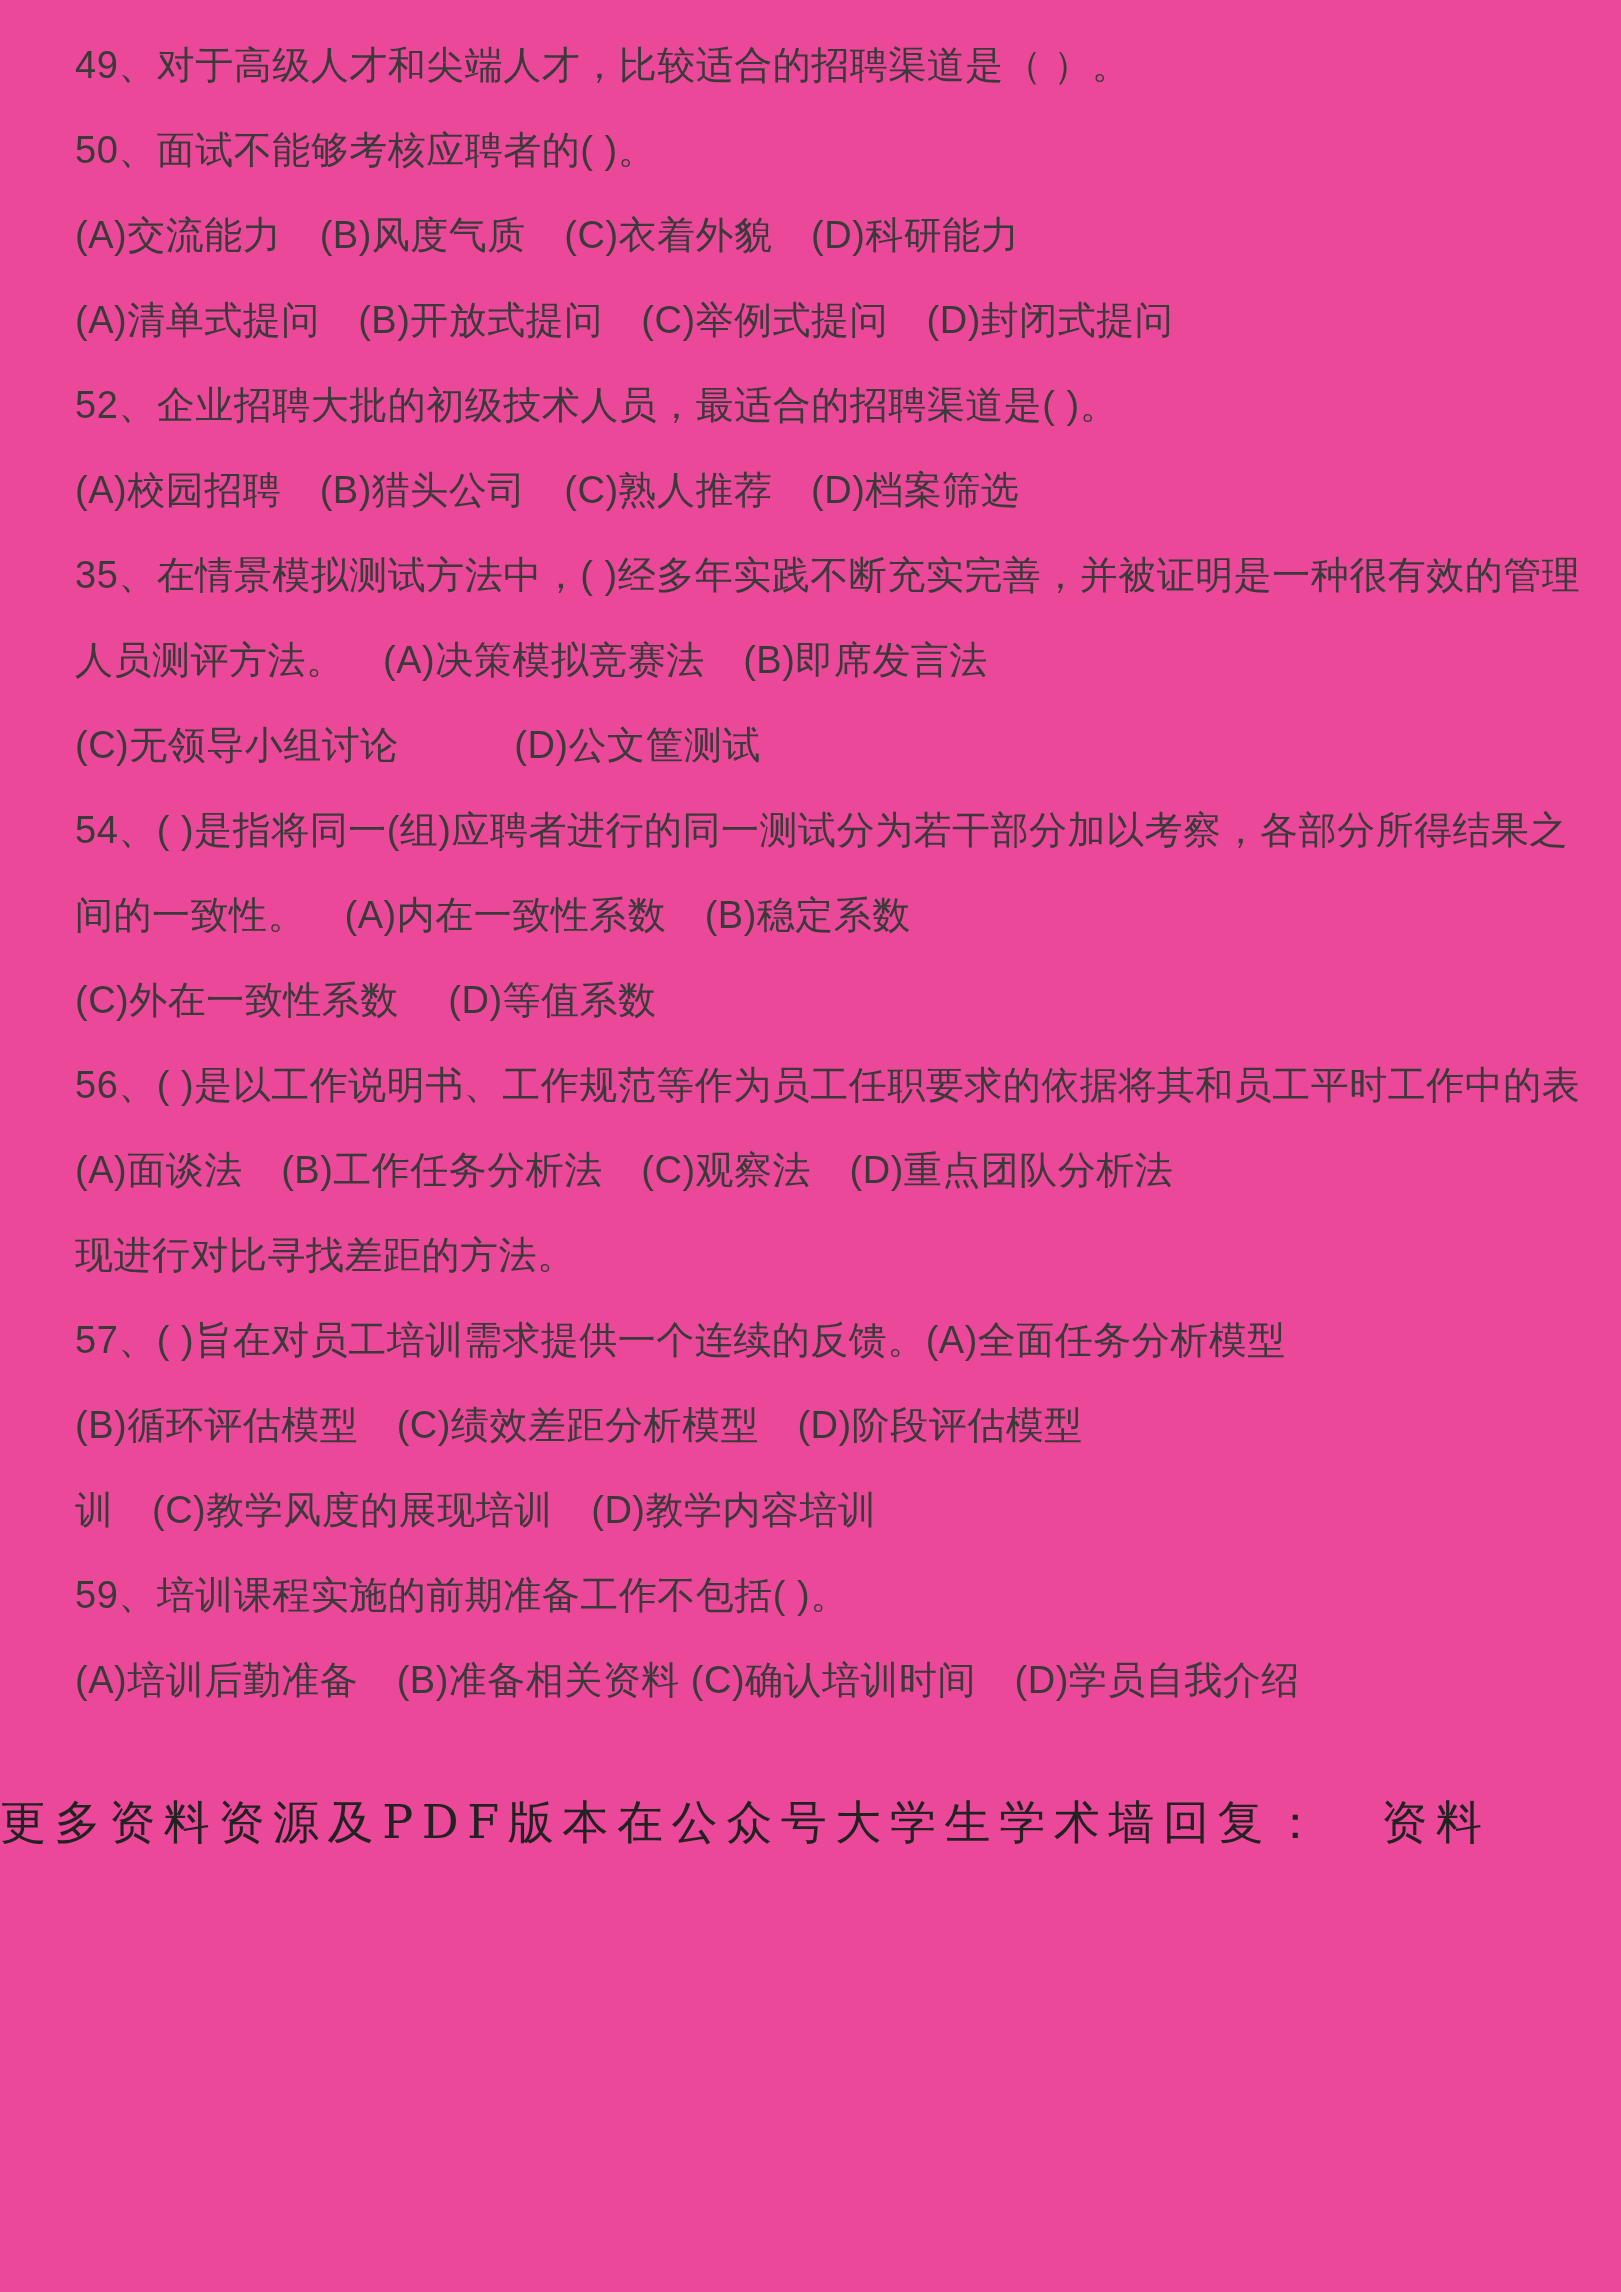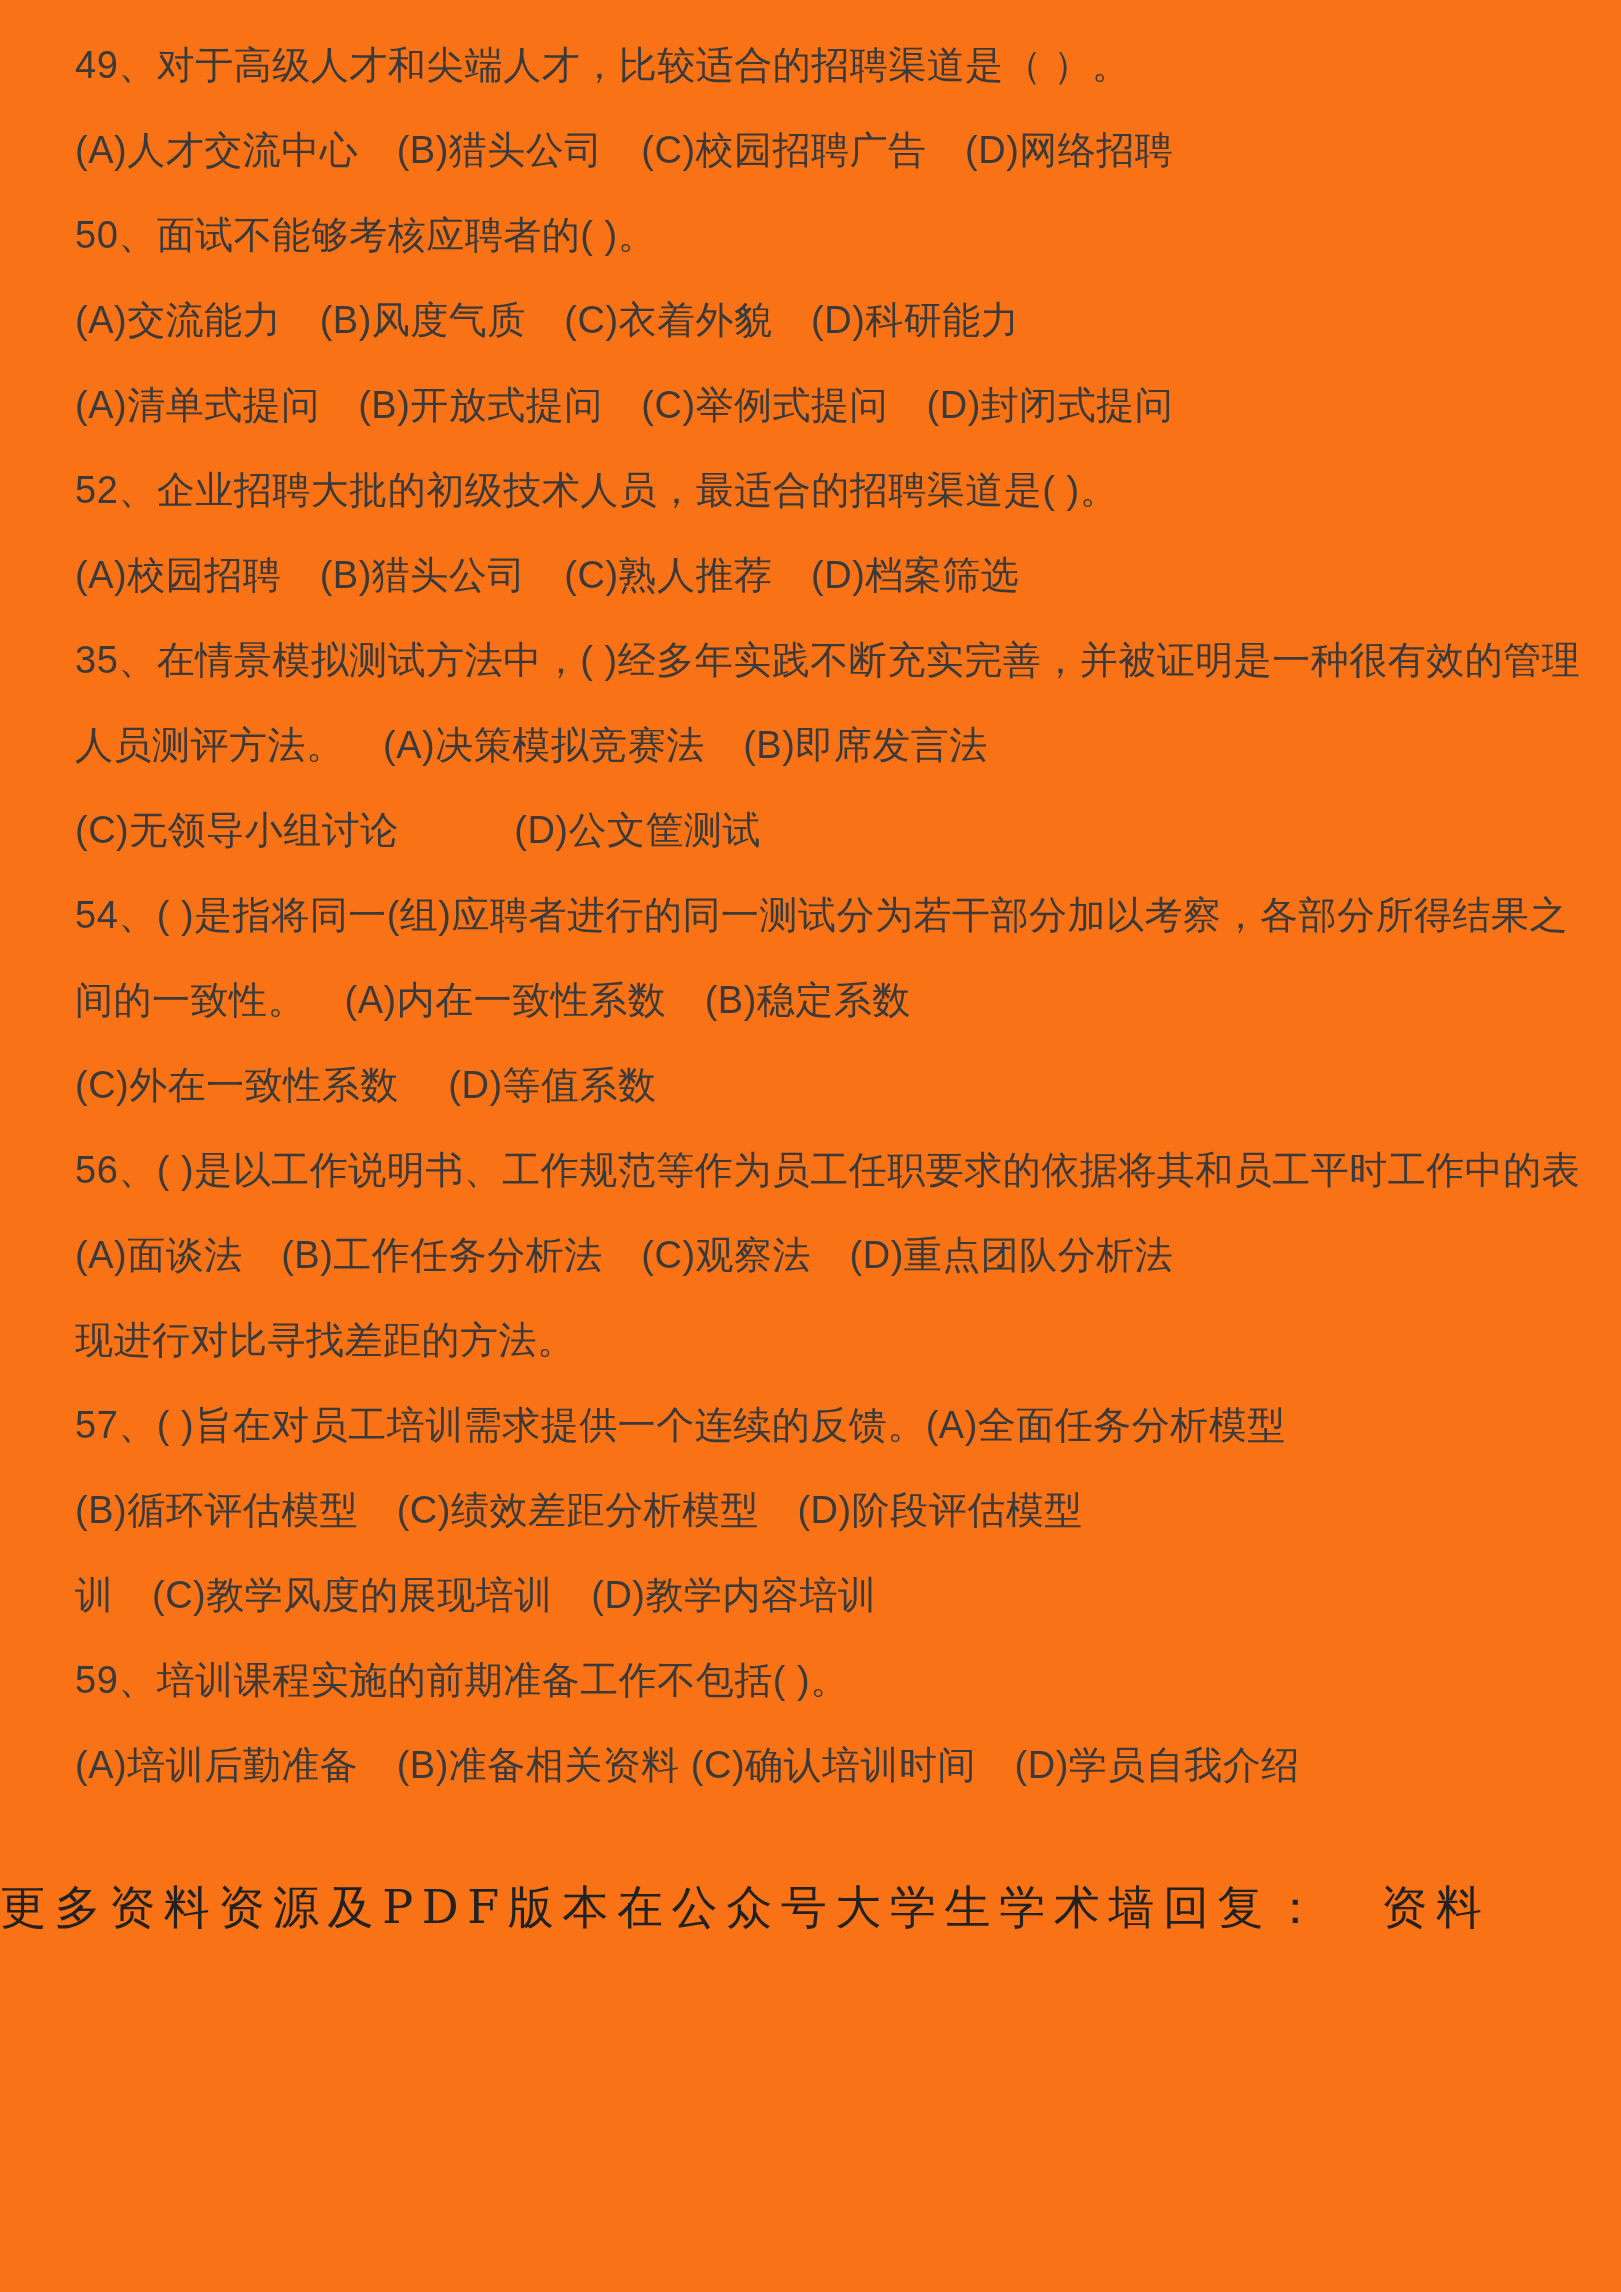"49、对于高级人才和尖端人才，比较适合的招聘渠道是（ ）。" .page { background: #f97316 -> #ec4899 }
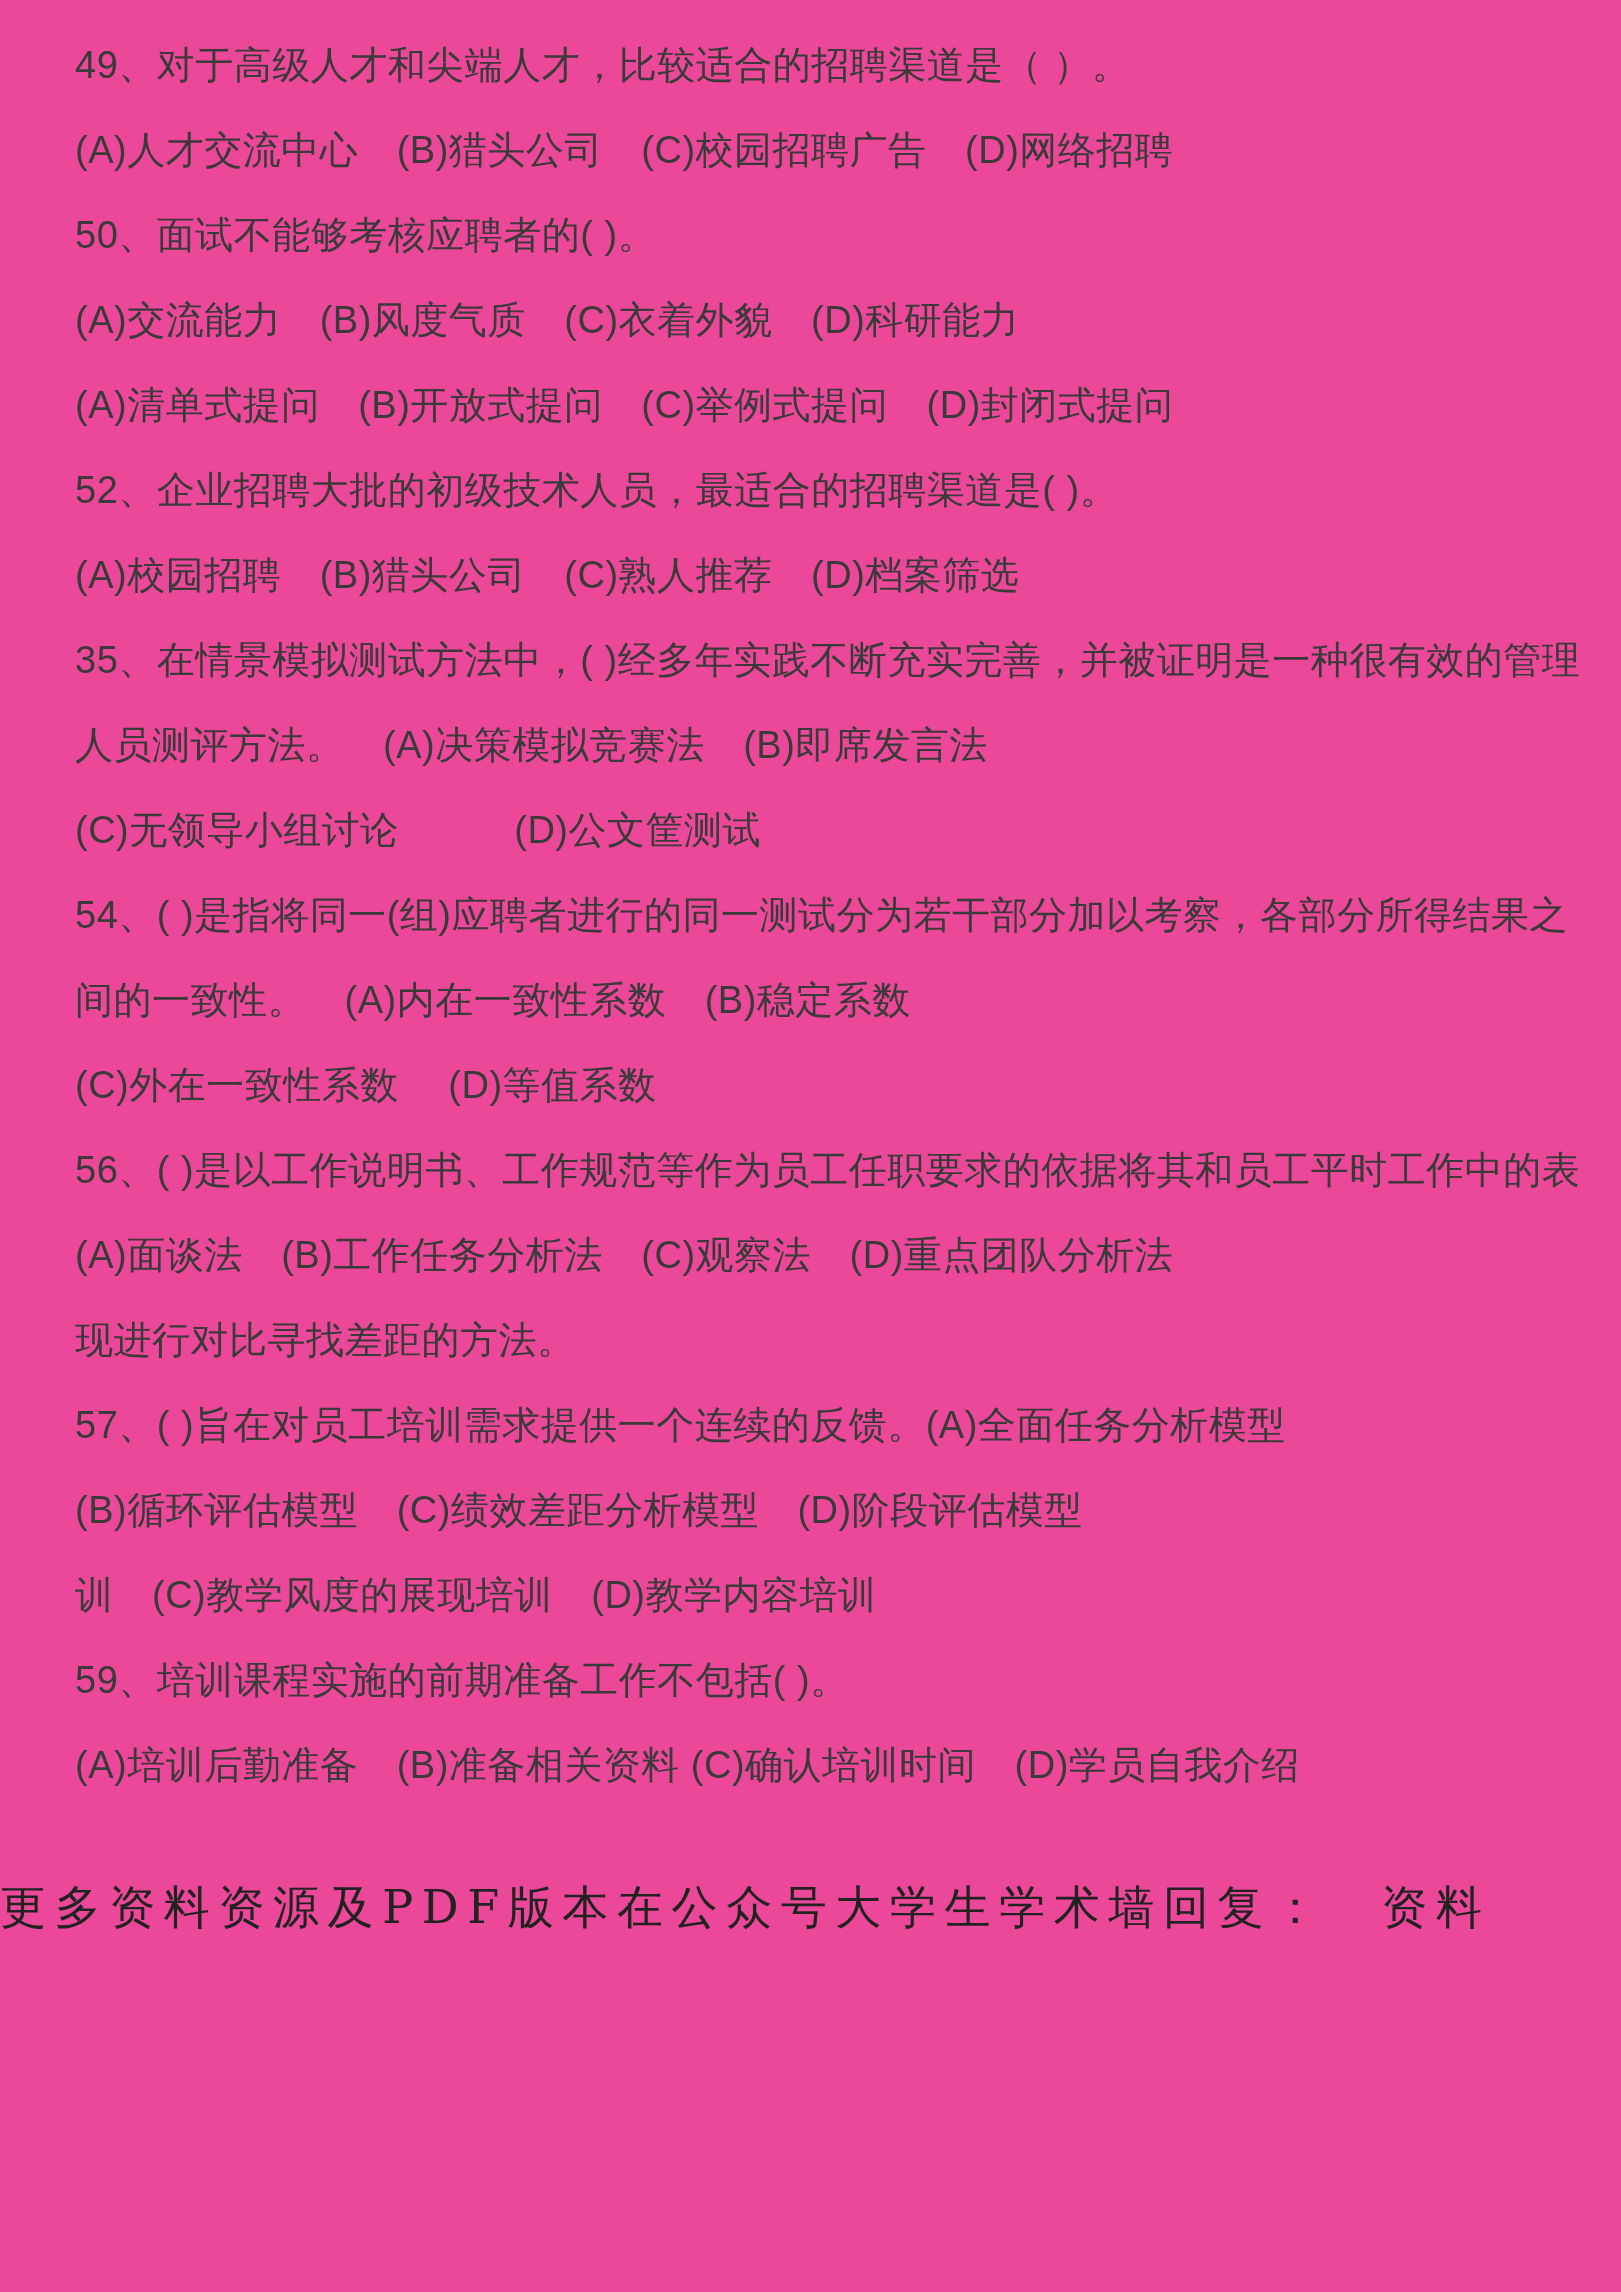"(A)人才交流中心 (B)猎头公司 (C)校园招聘广告 (D)网络招聘" div.line { html: <div>(A)人才交流中心 (B)猎头公司 (C)校园招聘广告 (D)网络招聘</div> -> none }
